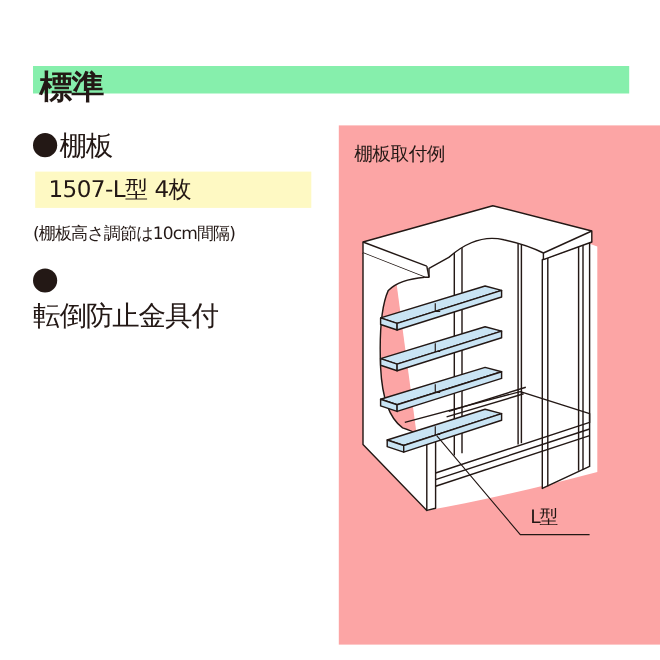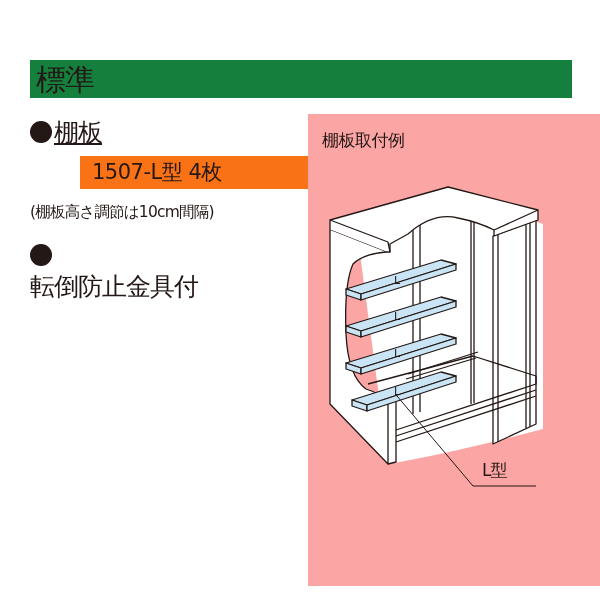"標準" .header-band { background: #15803d -> #86efac; font-weight: none -> bold; height: 38px -> 25px }
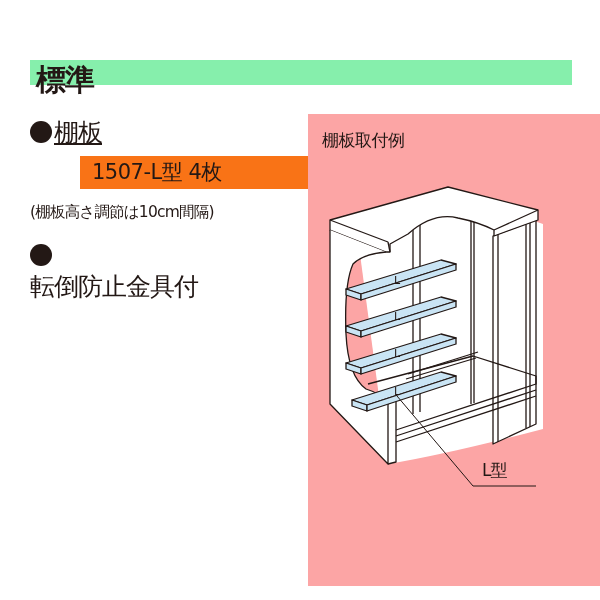"棚板" .bullet-heading { text-decoration: underline -> none }
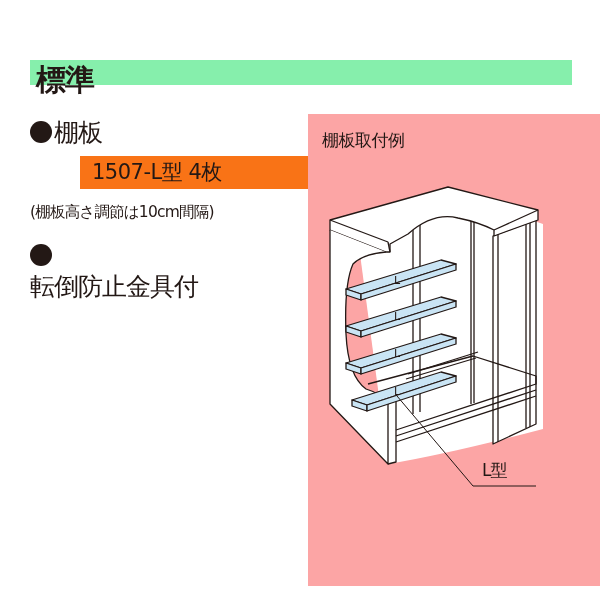"1507-L型 4枚" .spec-box { background: #f97316 -> #fef9c3; margin-left: 48px -> none }
